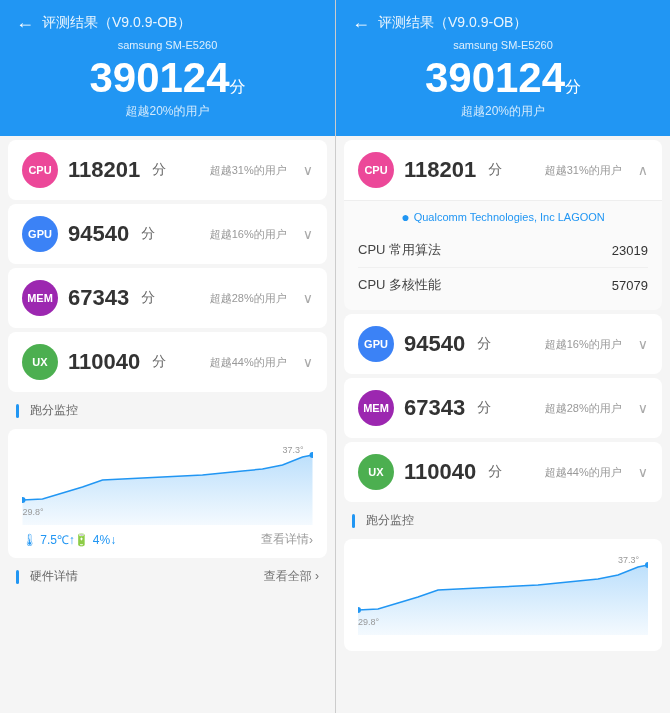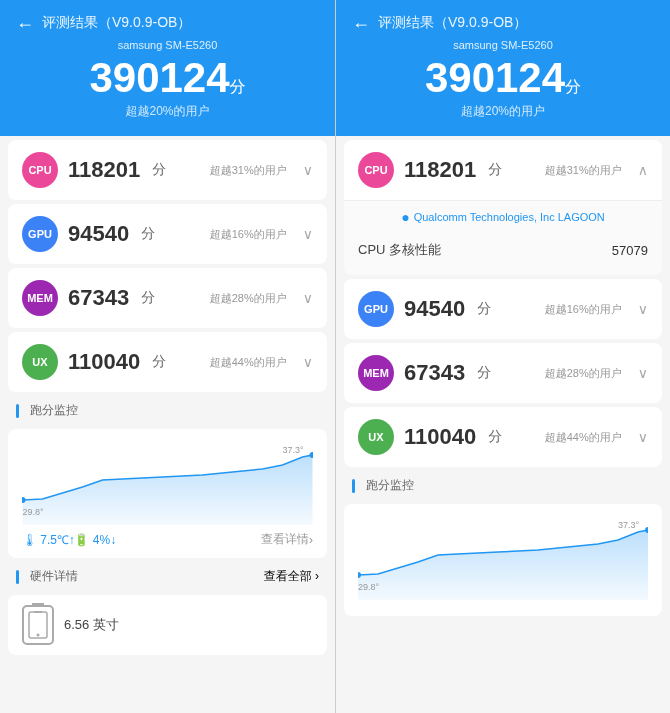"CPU 常用算法" div.cpu-sub-row { html: none -> <div> <span>CPU 常用算法</span> <span>23019</span> </div> }
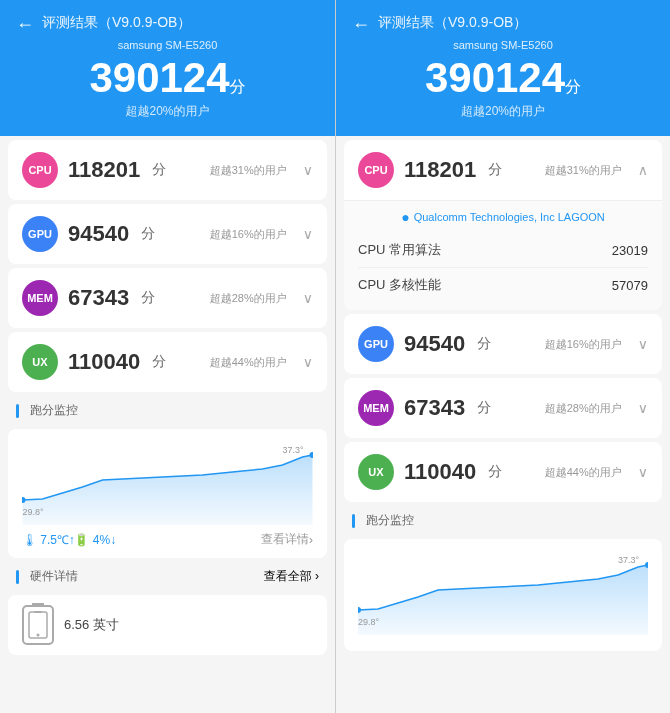"查看全部 ›" .section-link { color: #000000 -> #737373 }
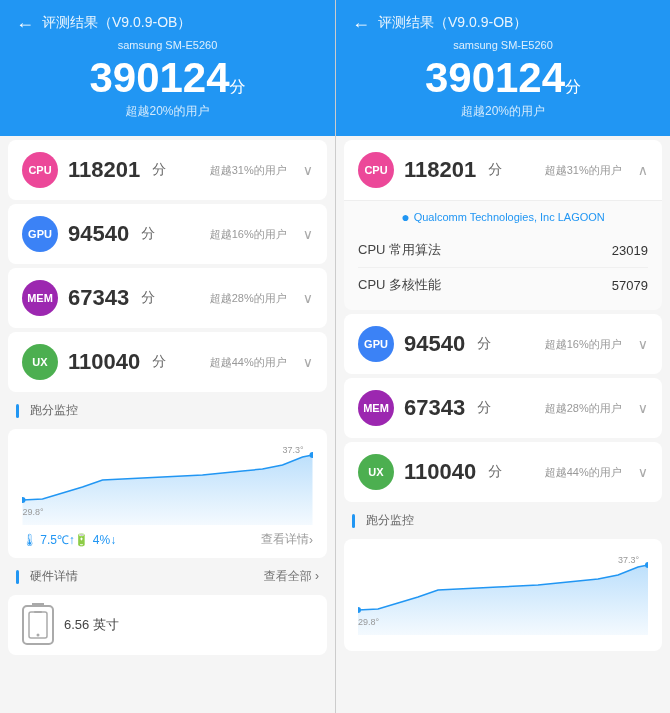"6.56 英寸" div.hardware-card { html: <div> <div> <svg> <rect></rect> <rect></rect> <circle></circle> </svg> </div> <span>6.56 英寸</span> </div> -> none }
